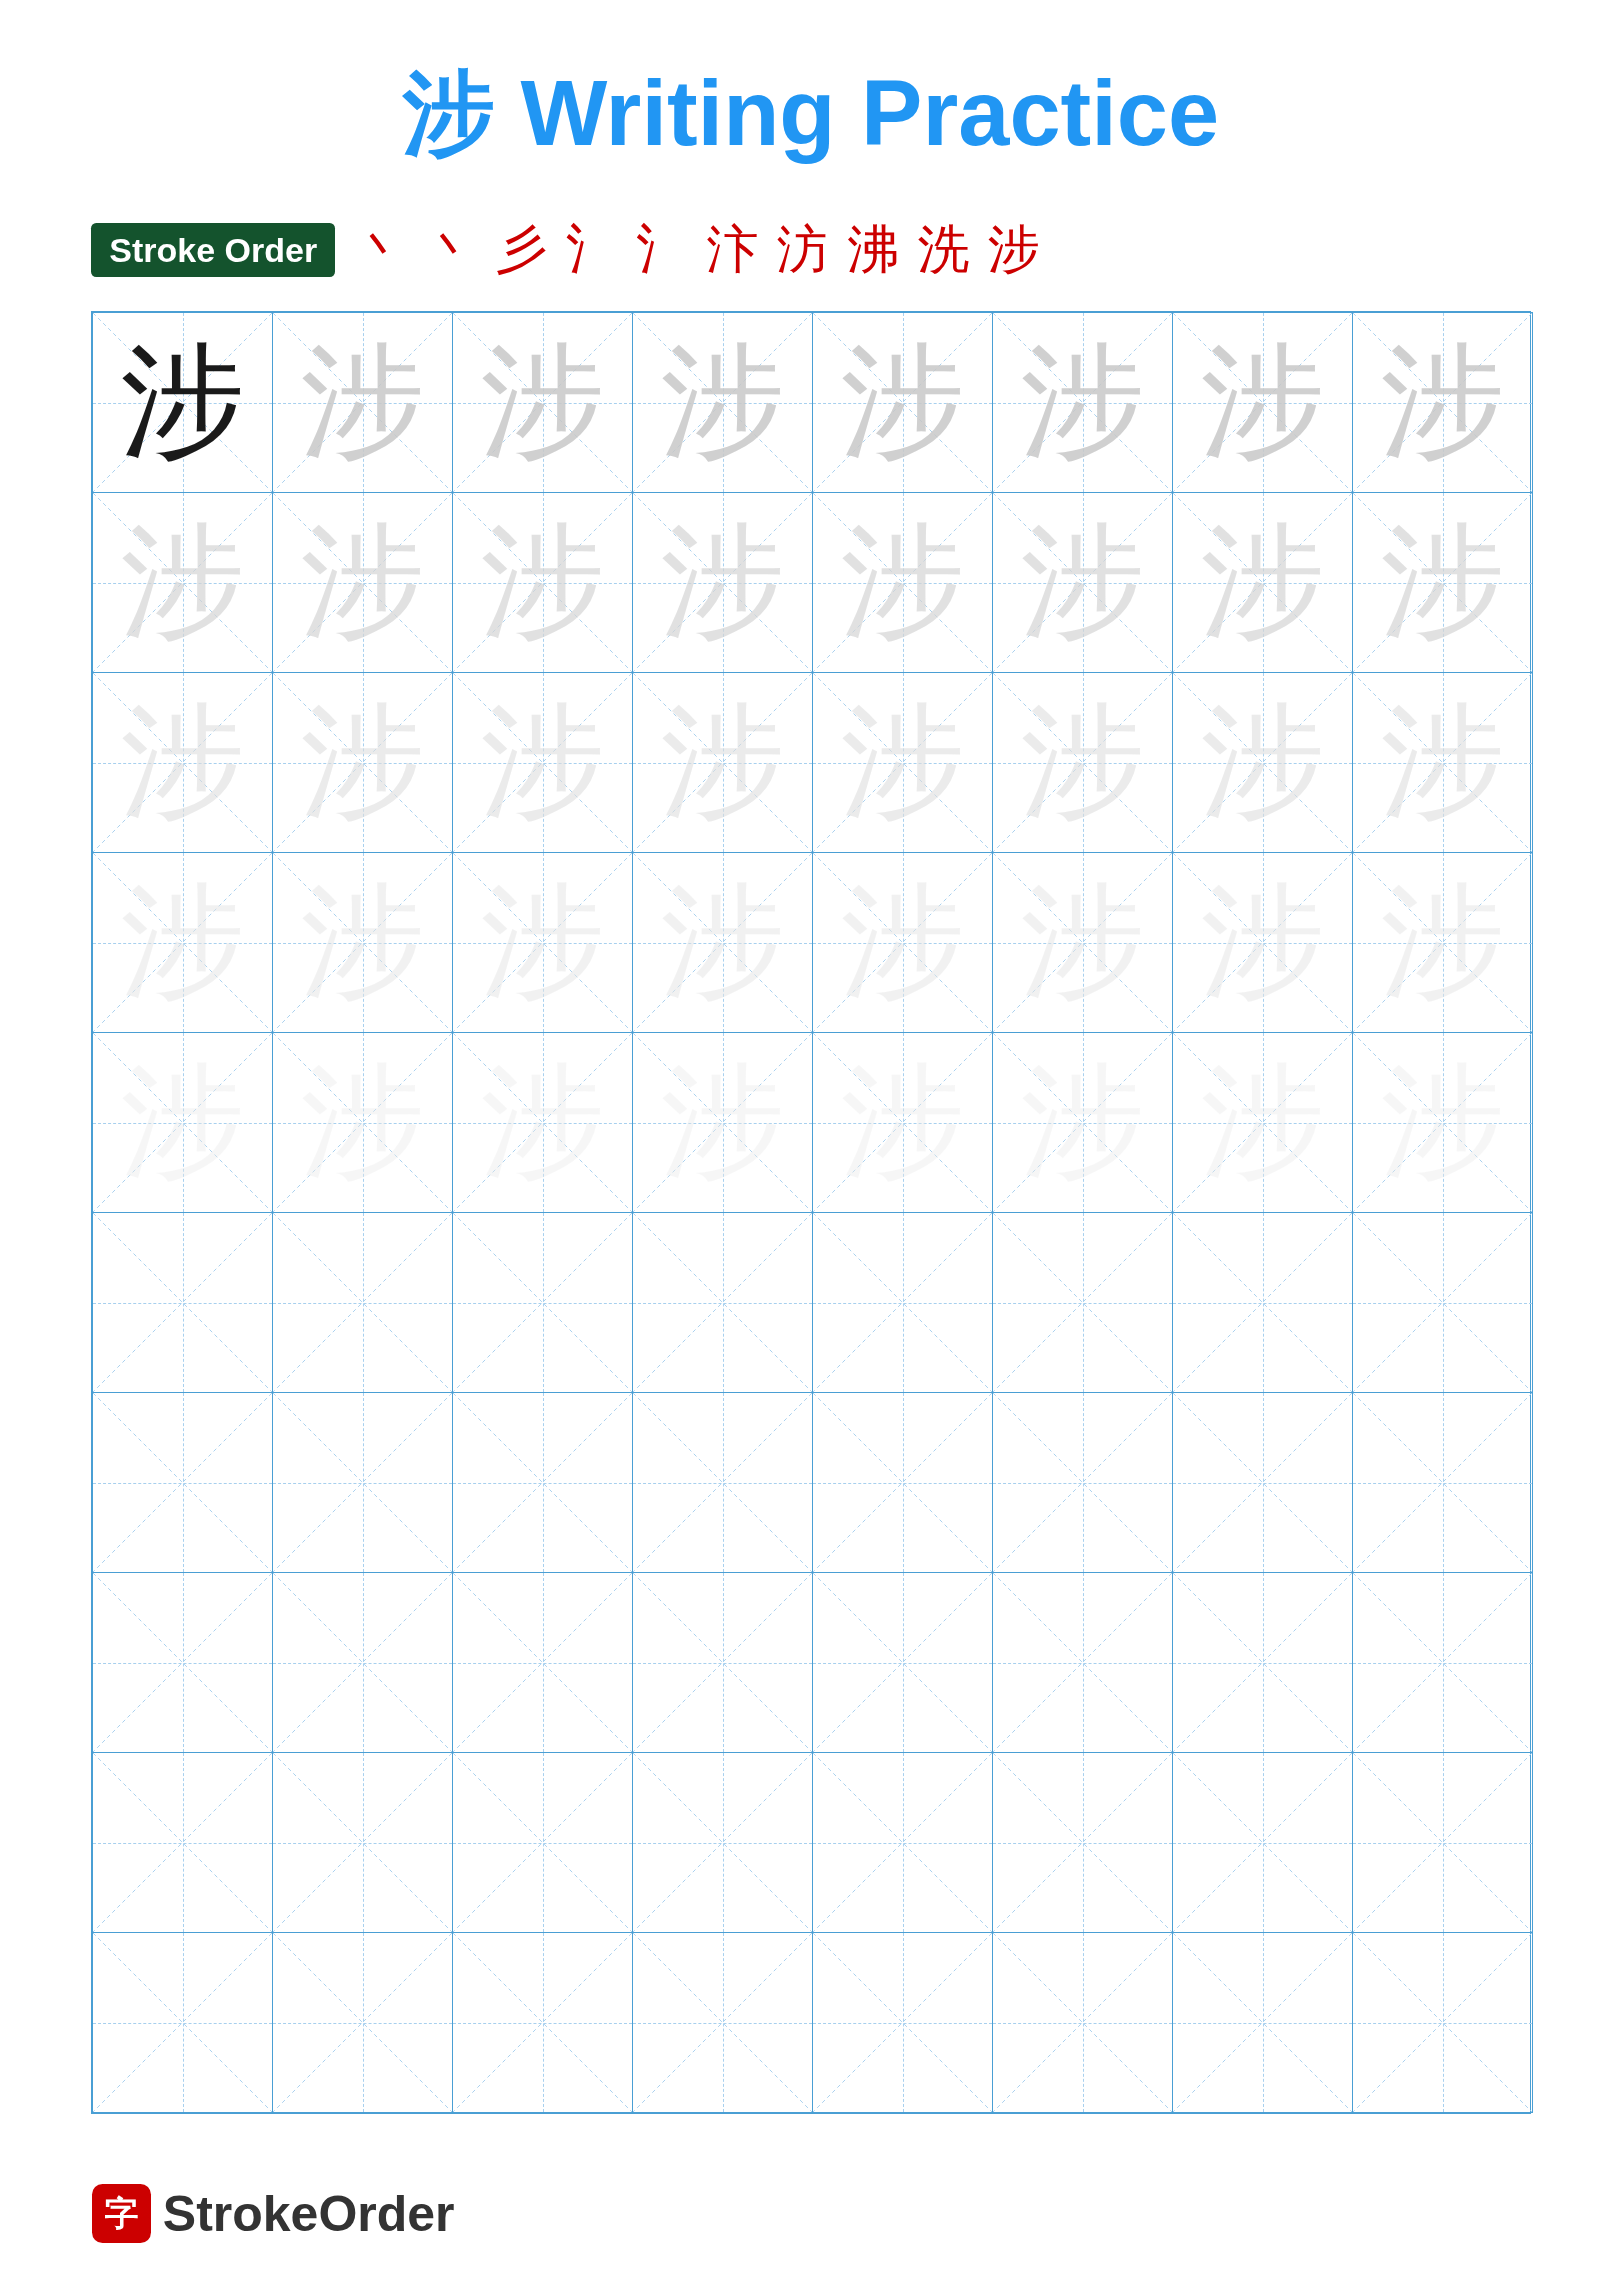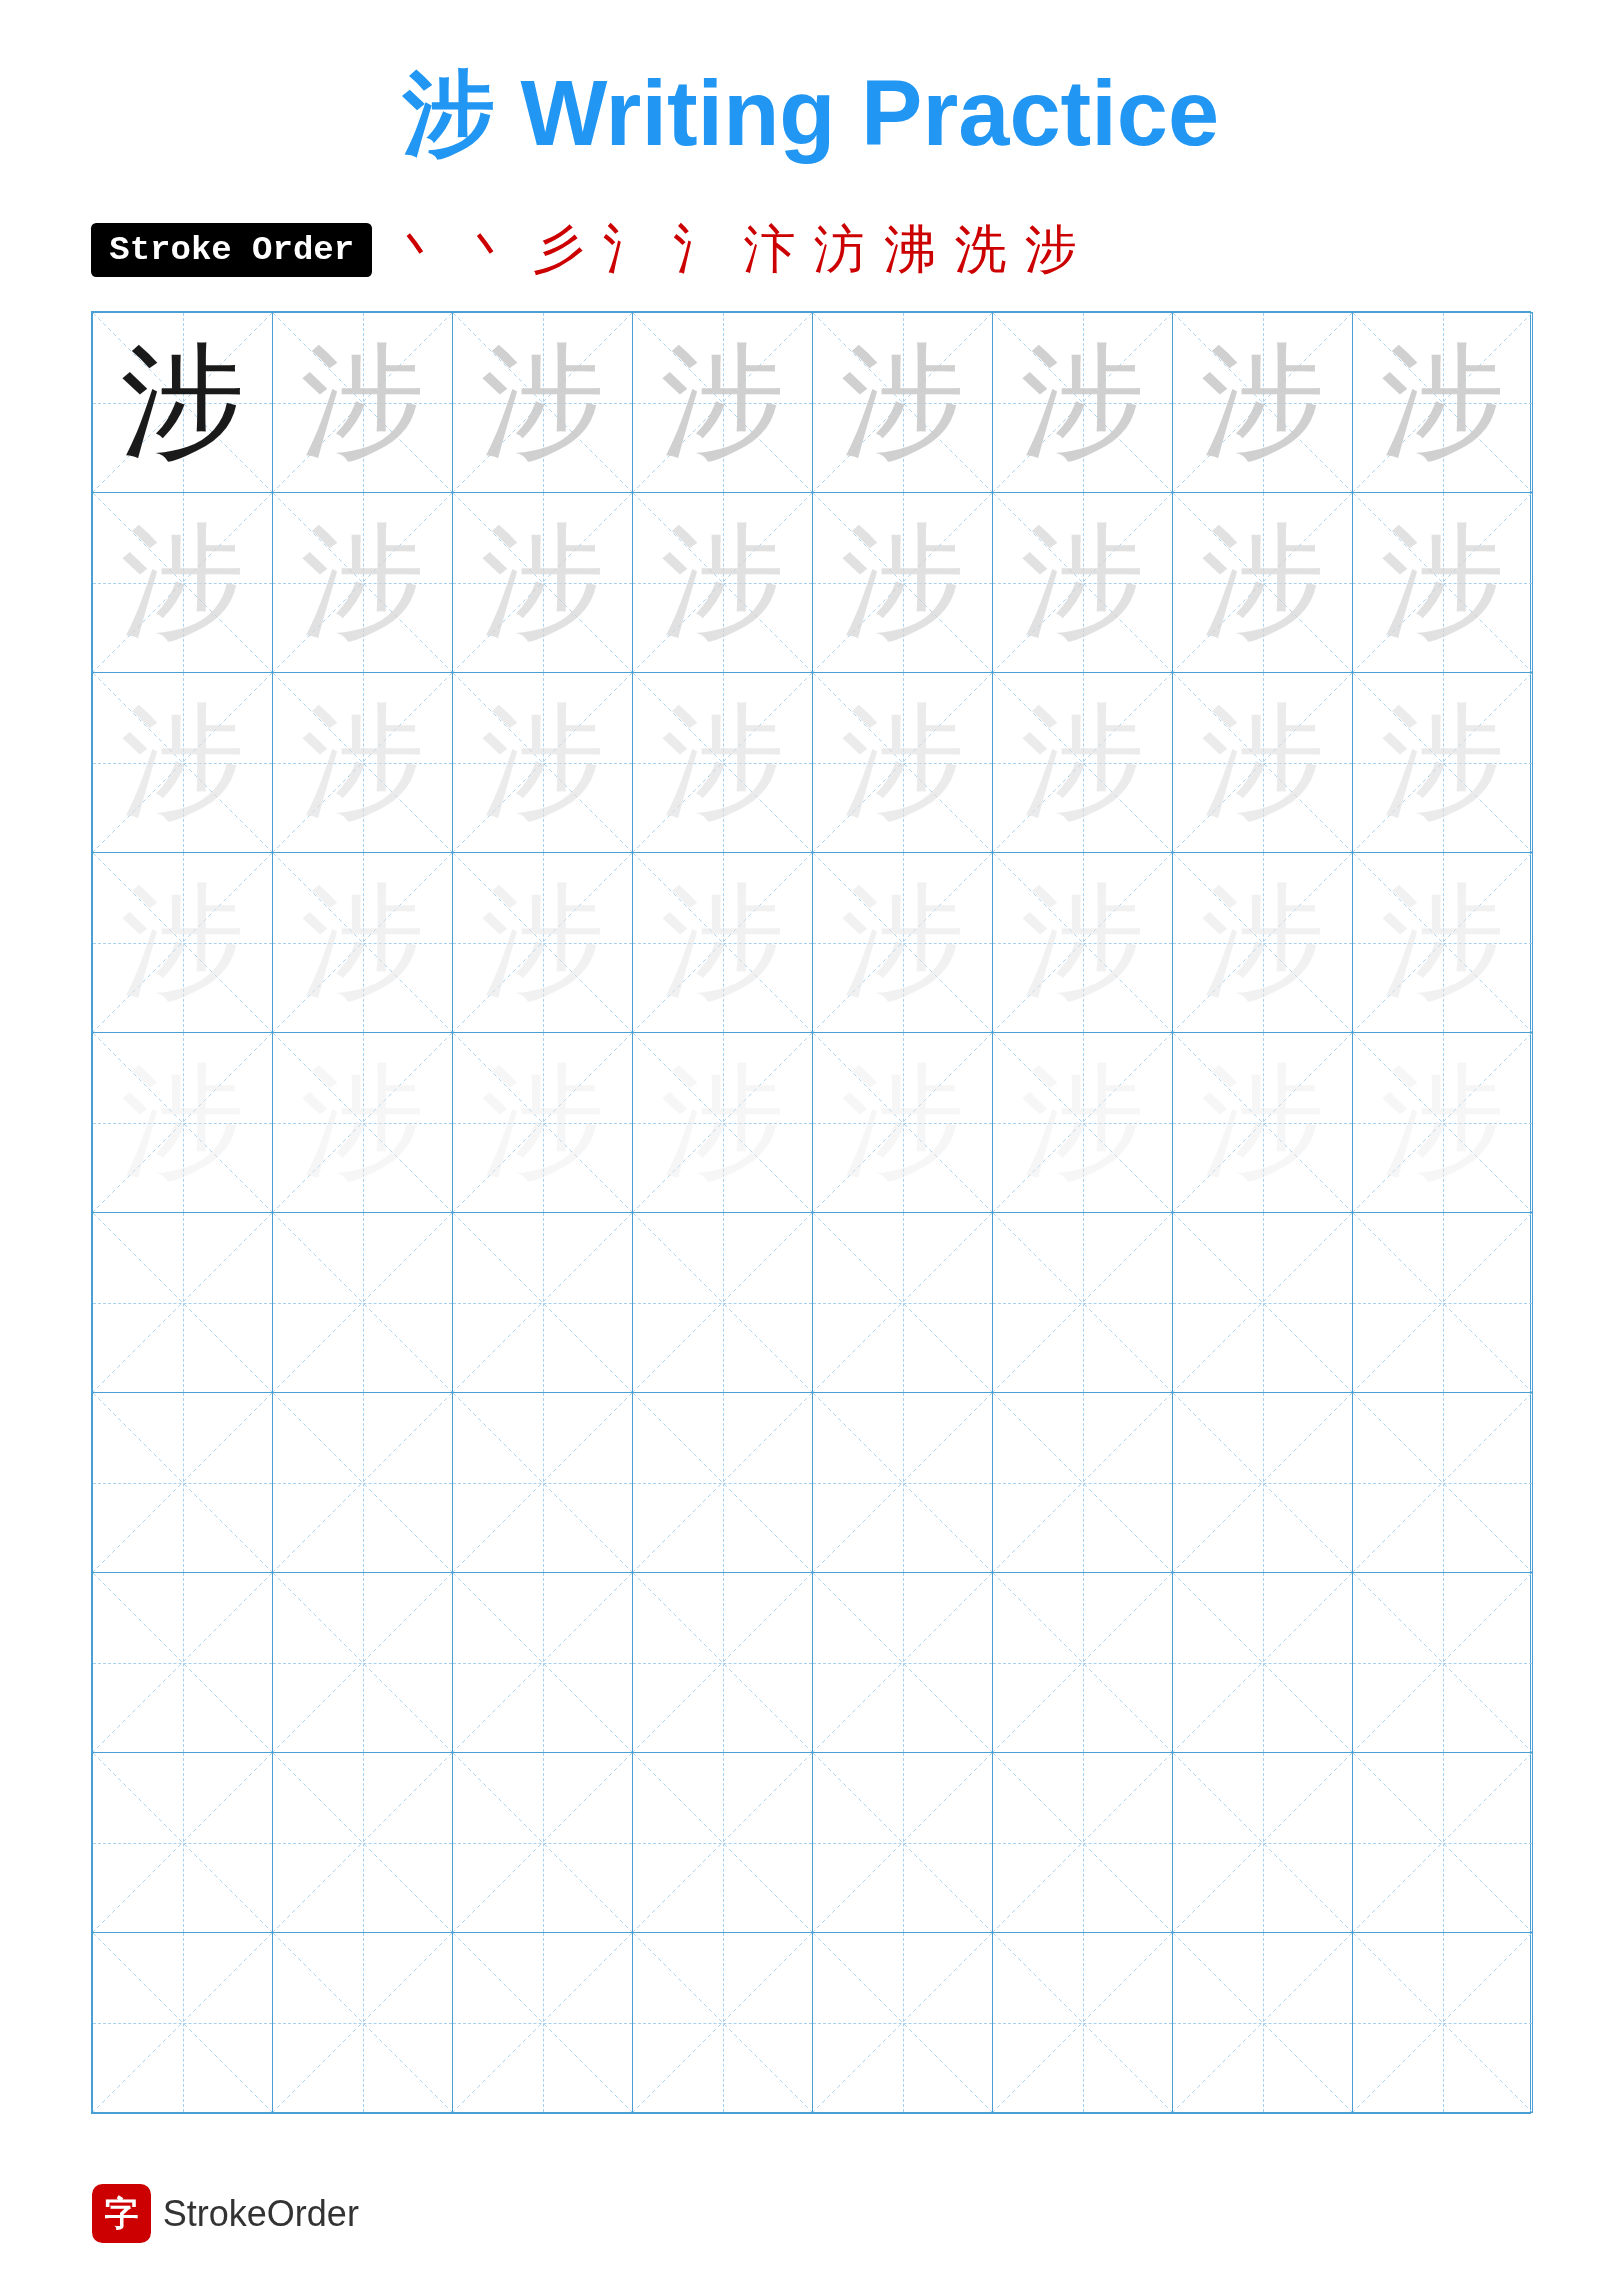"Stroke Order" .stroke-order-badge { background: #000000 -> #14532d; font-family: Liberation Mono, monospace -> Liberation Sans, sans-serif }
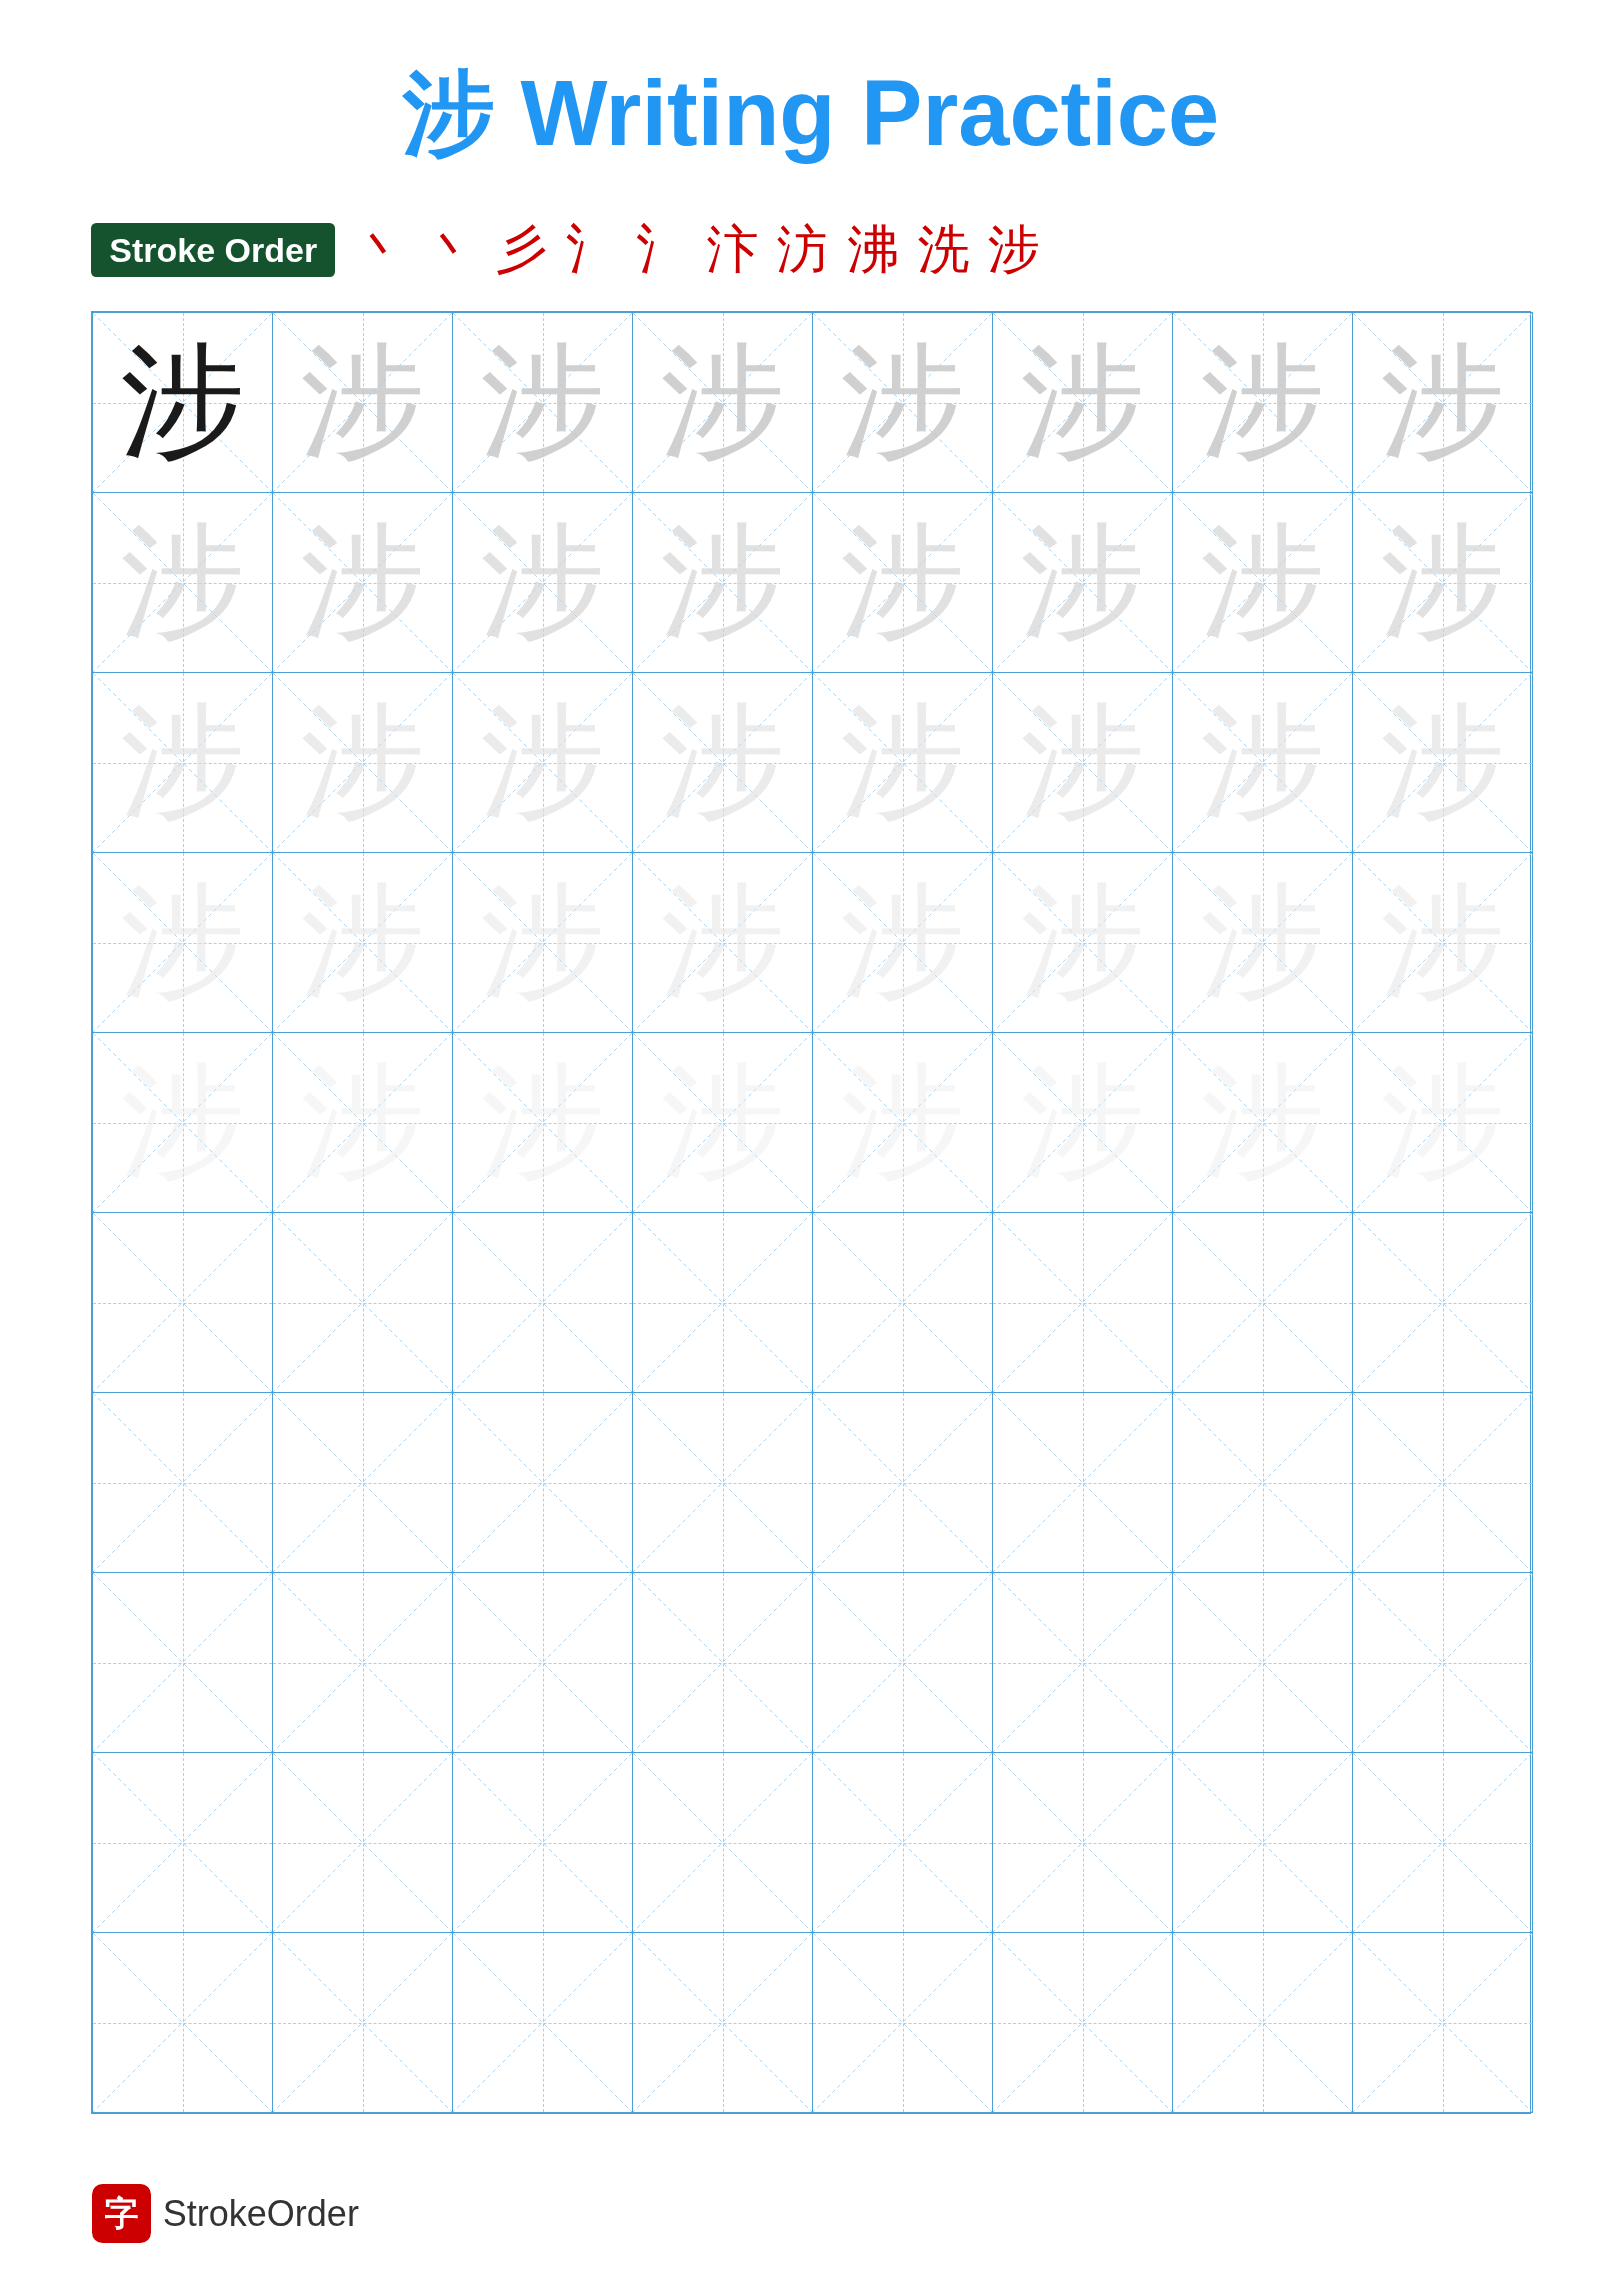"StrokeOrder" .footer-brand-name { font-size: 36px -> 50px; font-weight: normal -> bold }
